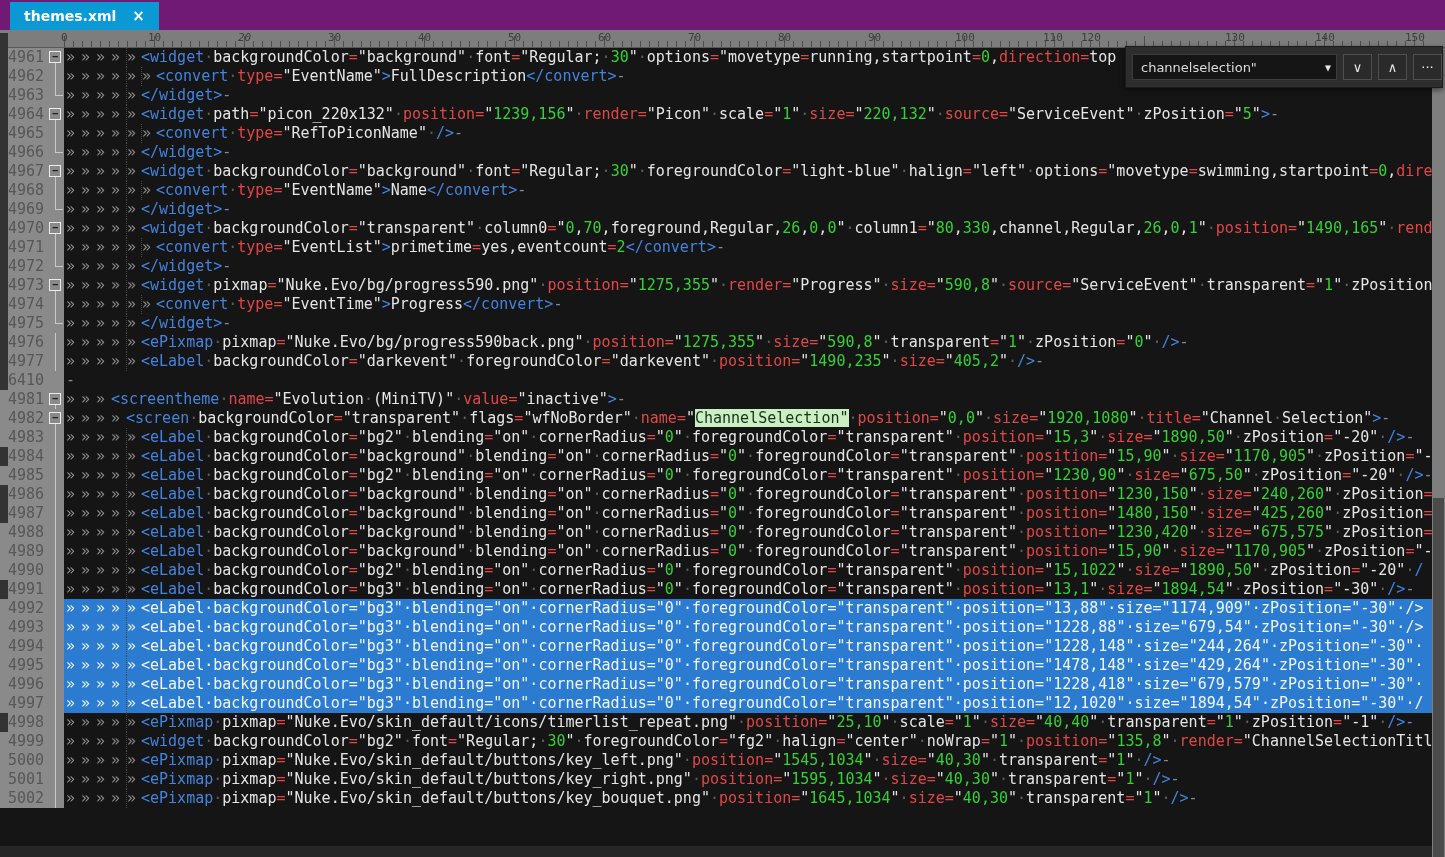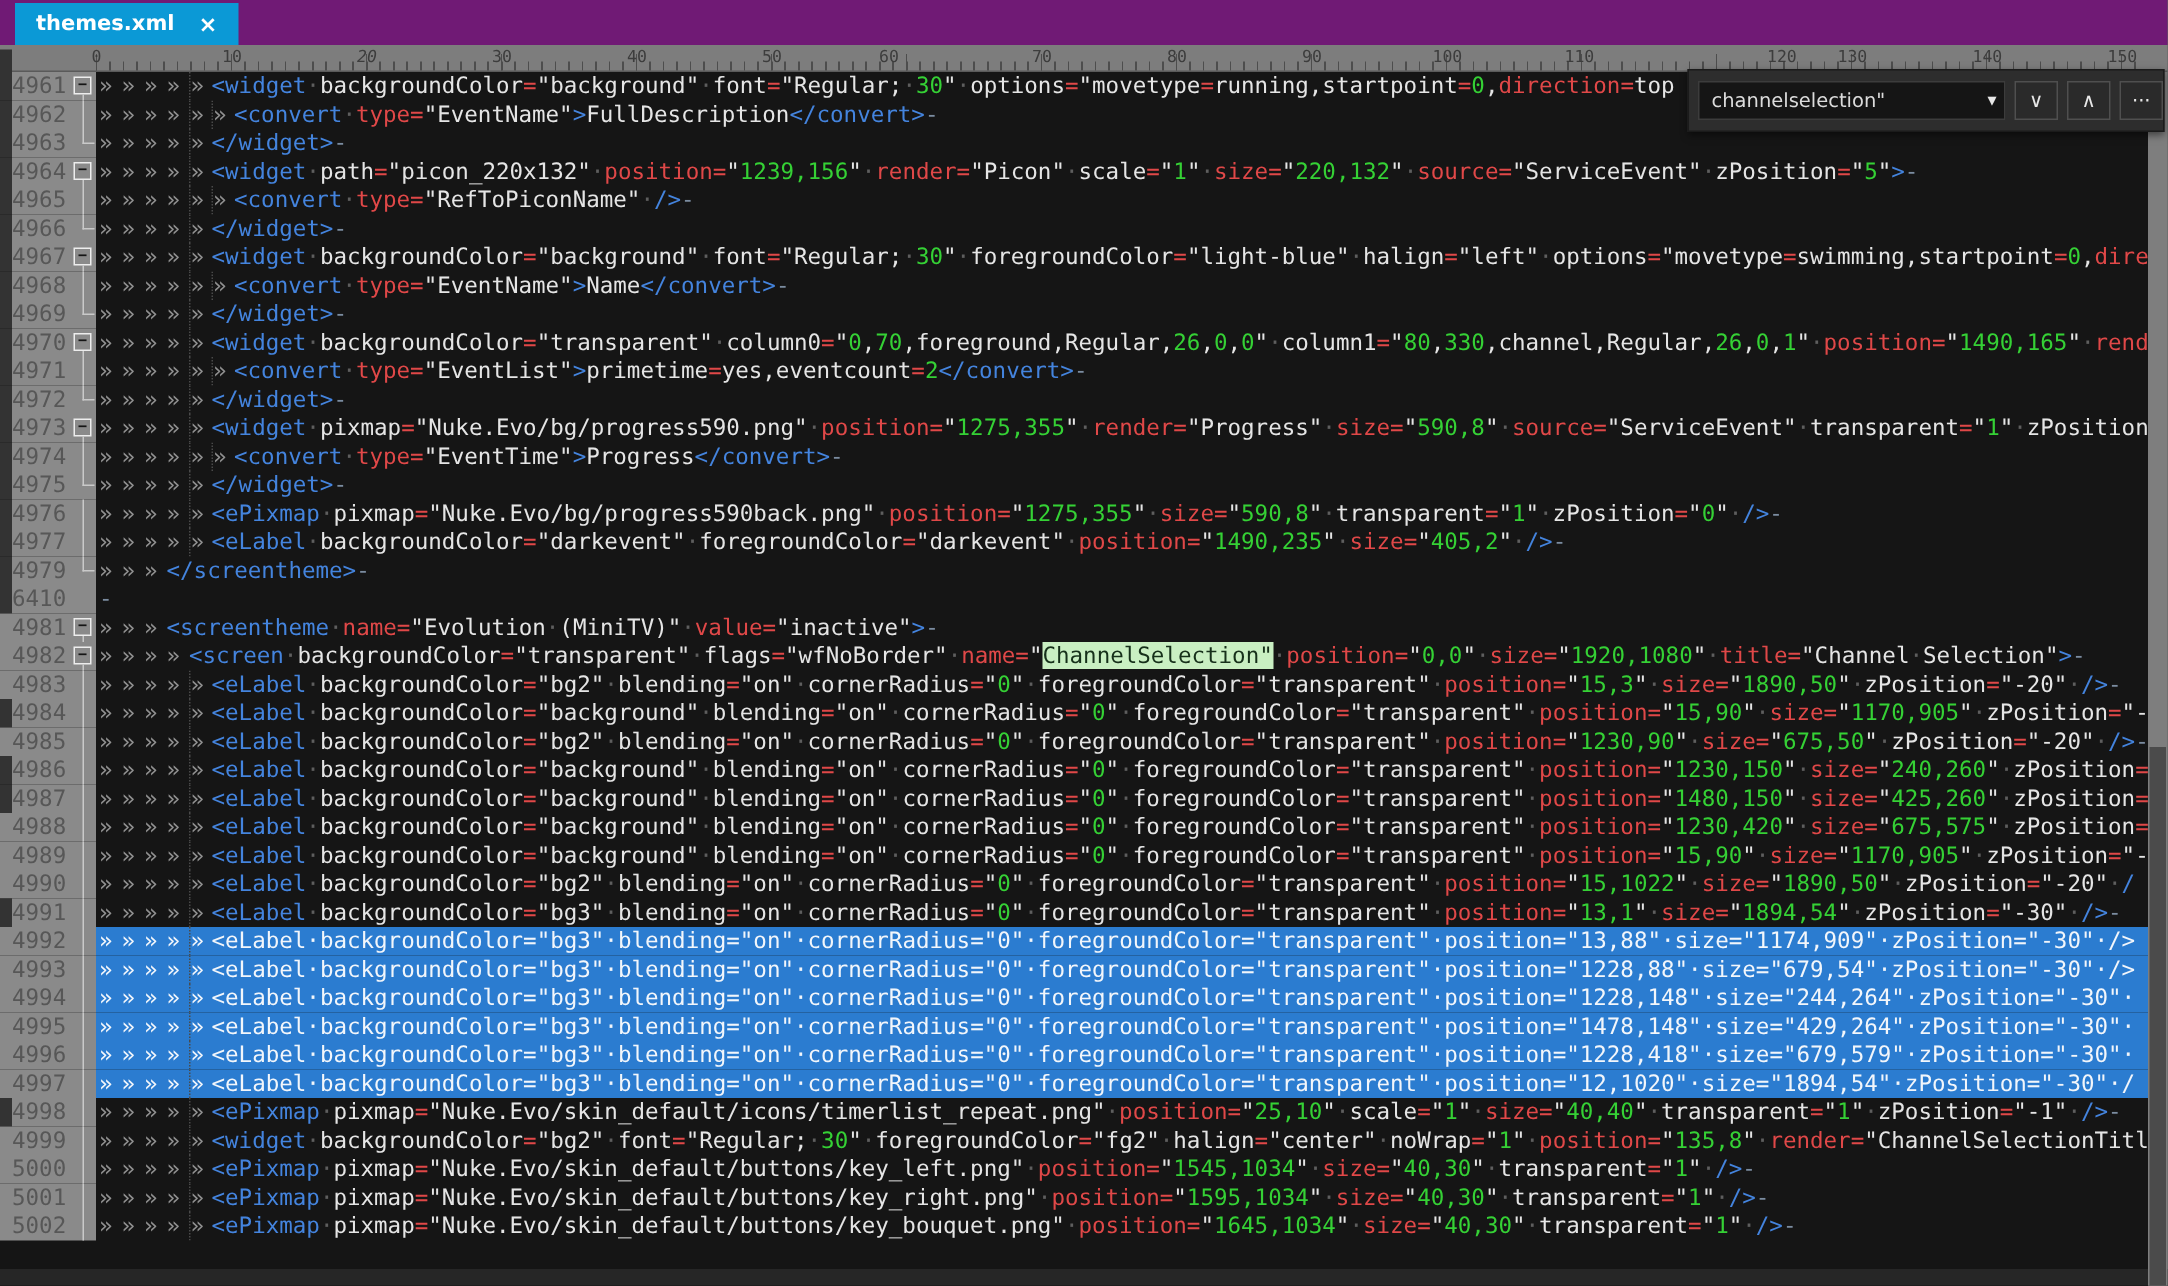"60" span.lbl { left: 586px -> 598px }
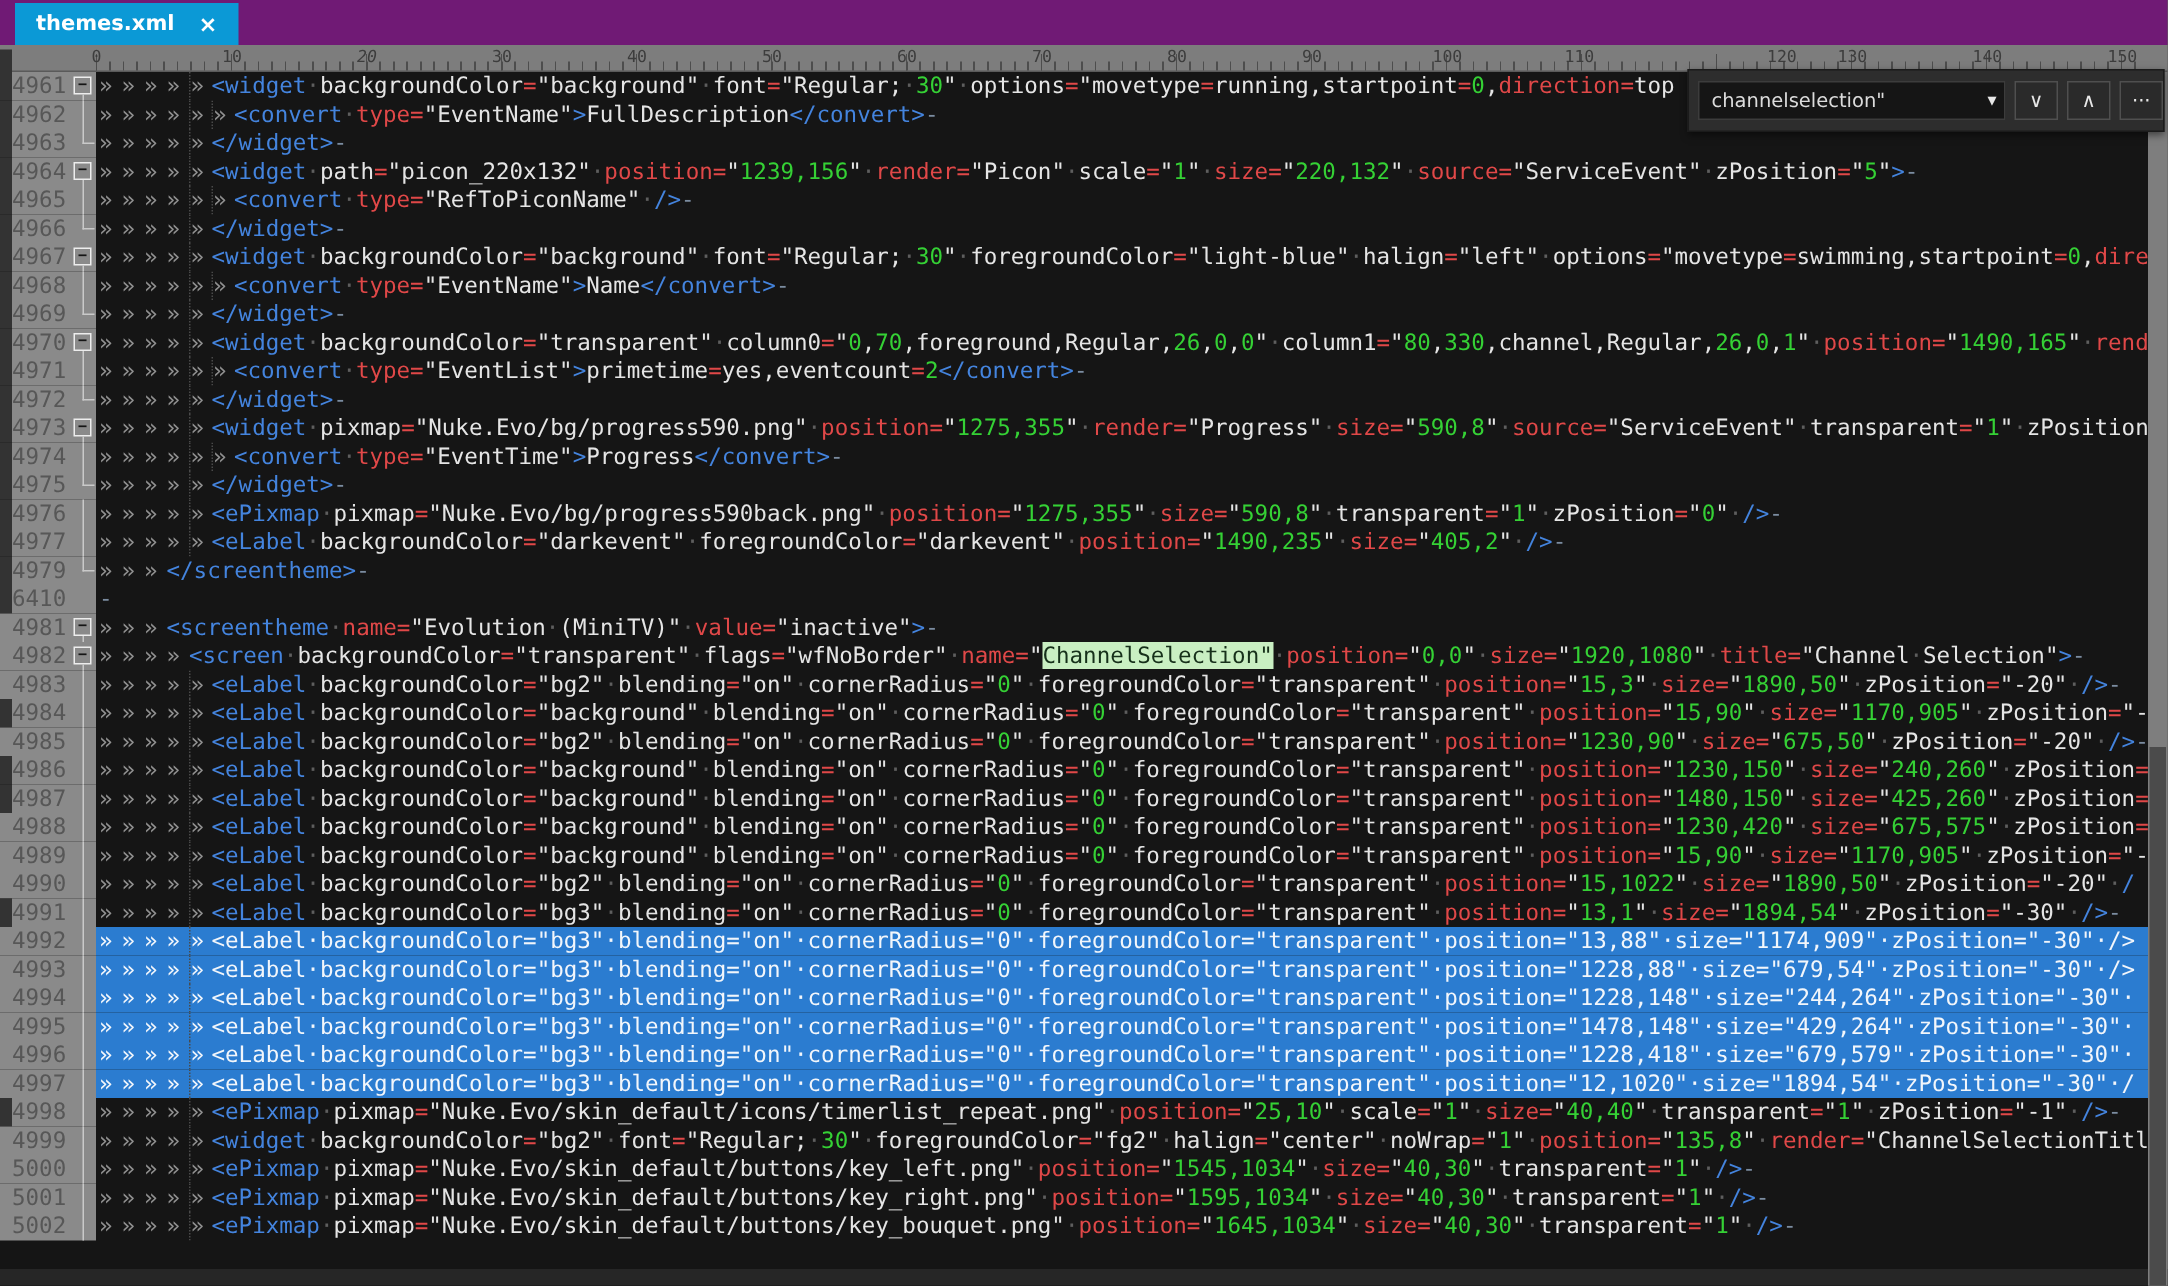"120" span.lbl { left: 1178px -> 1081px }
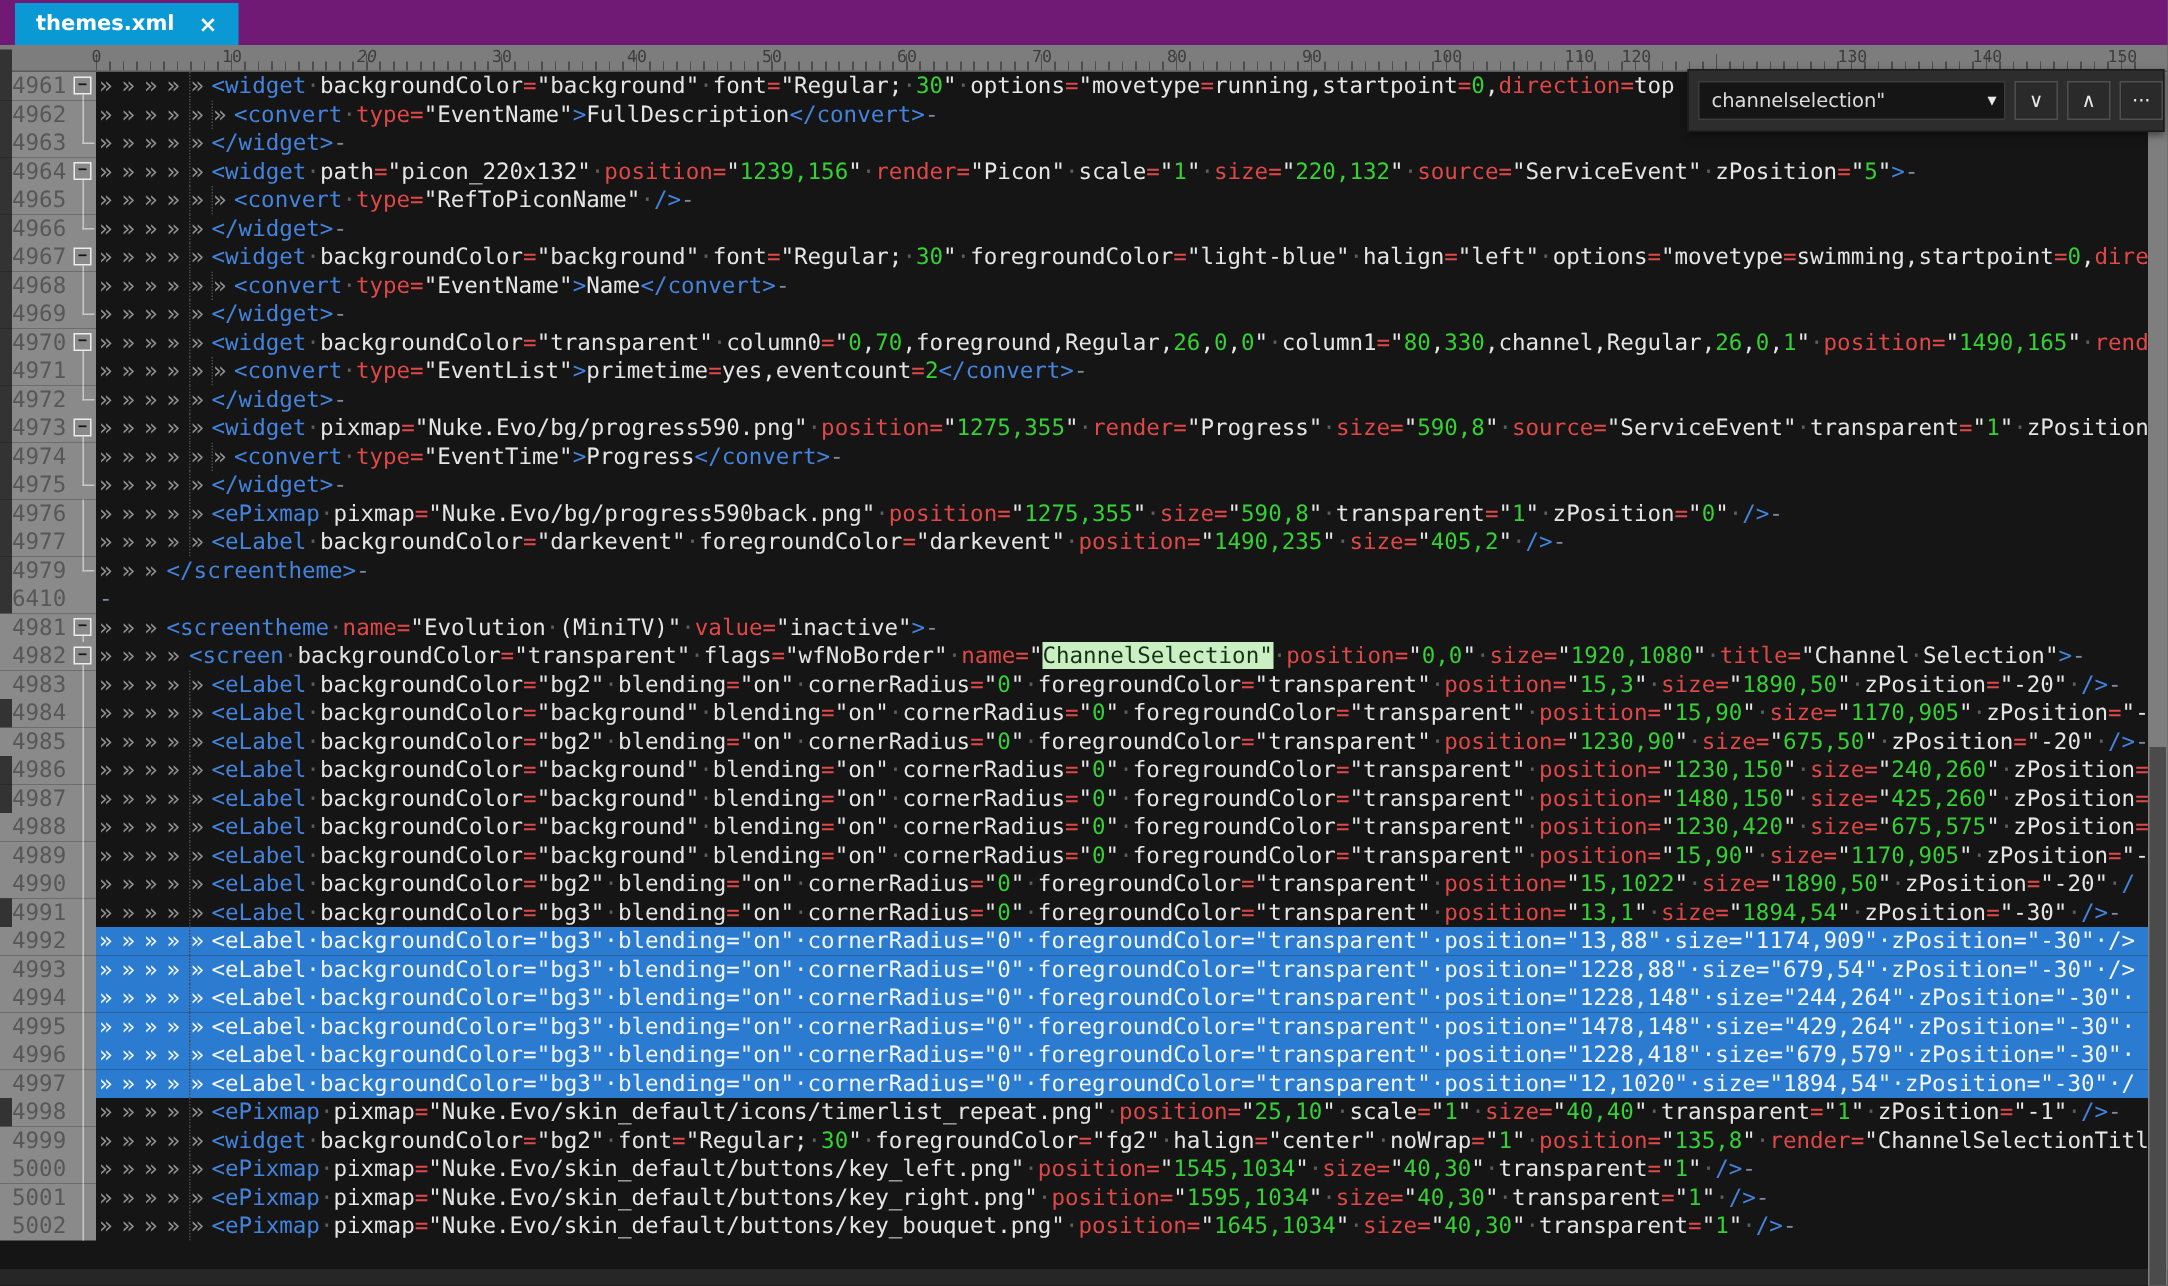"4979" div.row { html: <div><div></div><div>4979</div><div><div></div><div></div></div><div><span>»</span><span>»</span><span>»</span><span>&lt;/screentheme&gt;</span><span>-</span></div></div> -> none }
